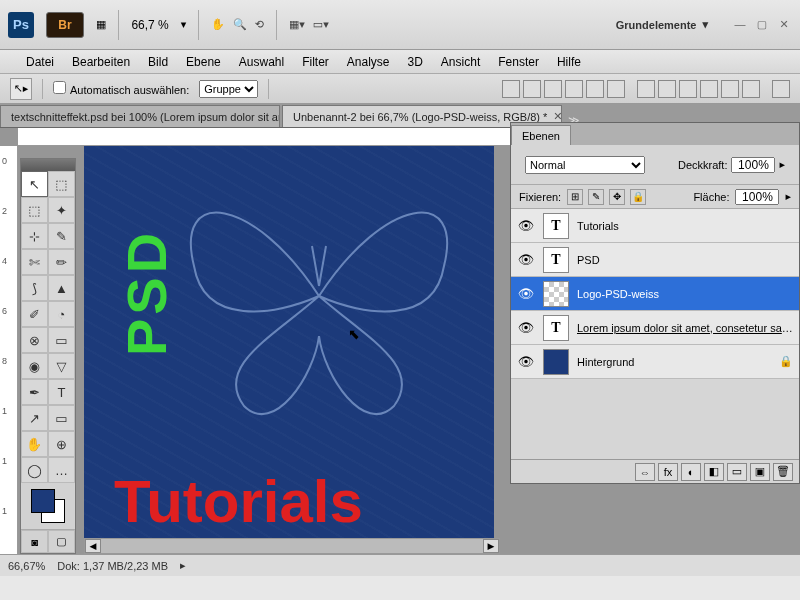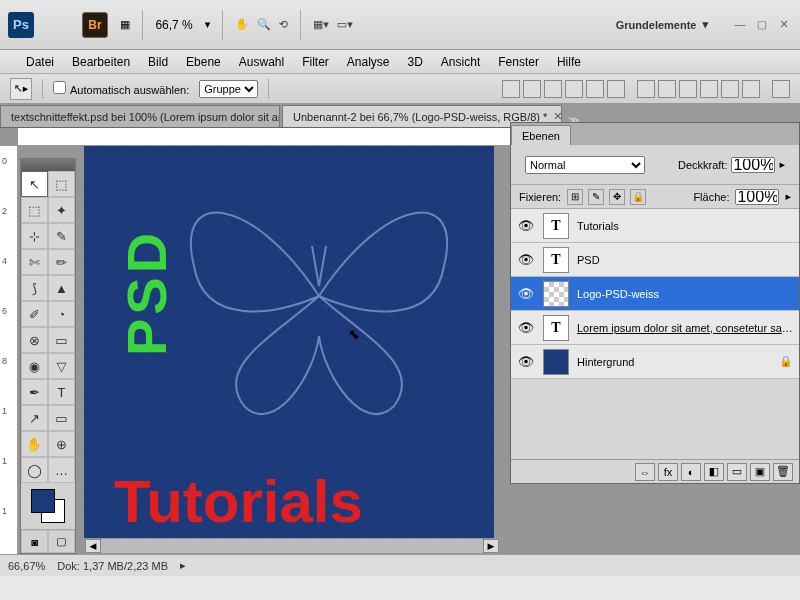"Br" .br-logo { margin-left: 36px -> none; width: 26px -> 38px }
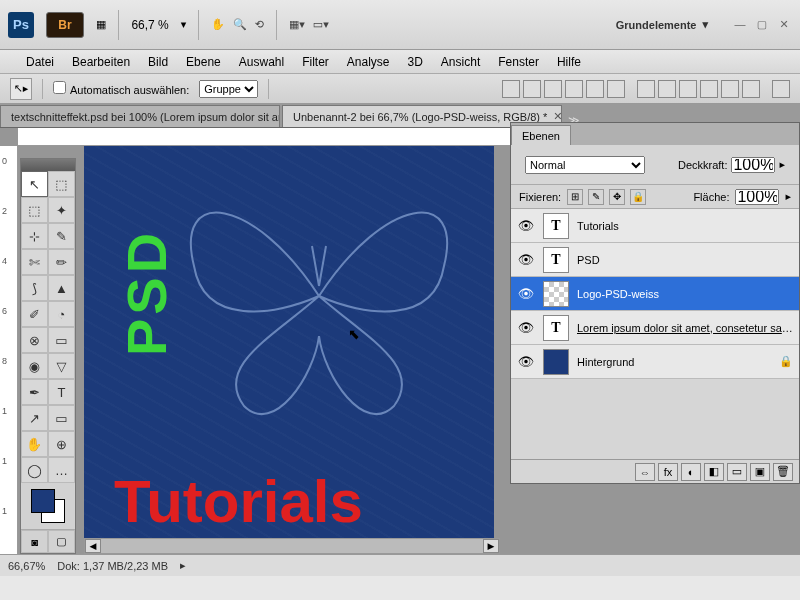"100%" .layers-panel input.pct { font-size: 16px -> 12px }
